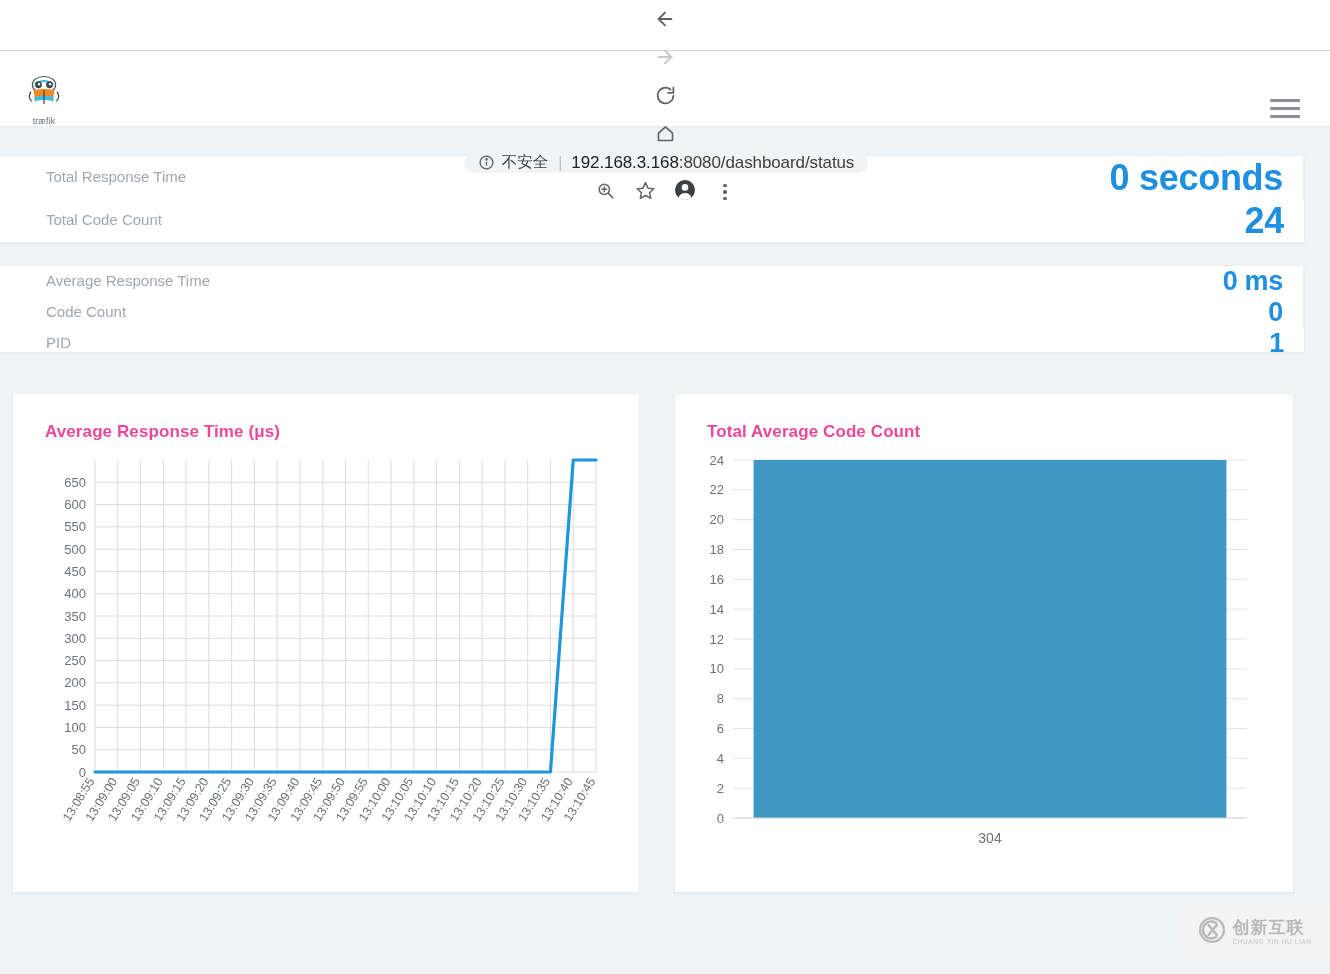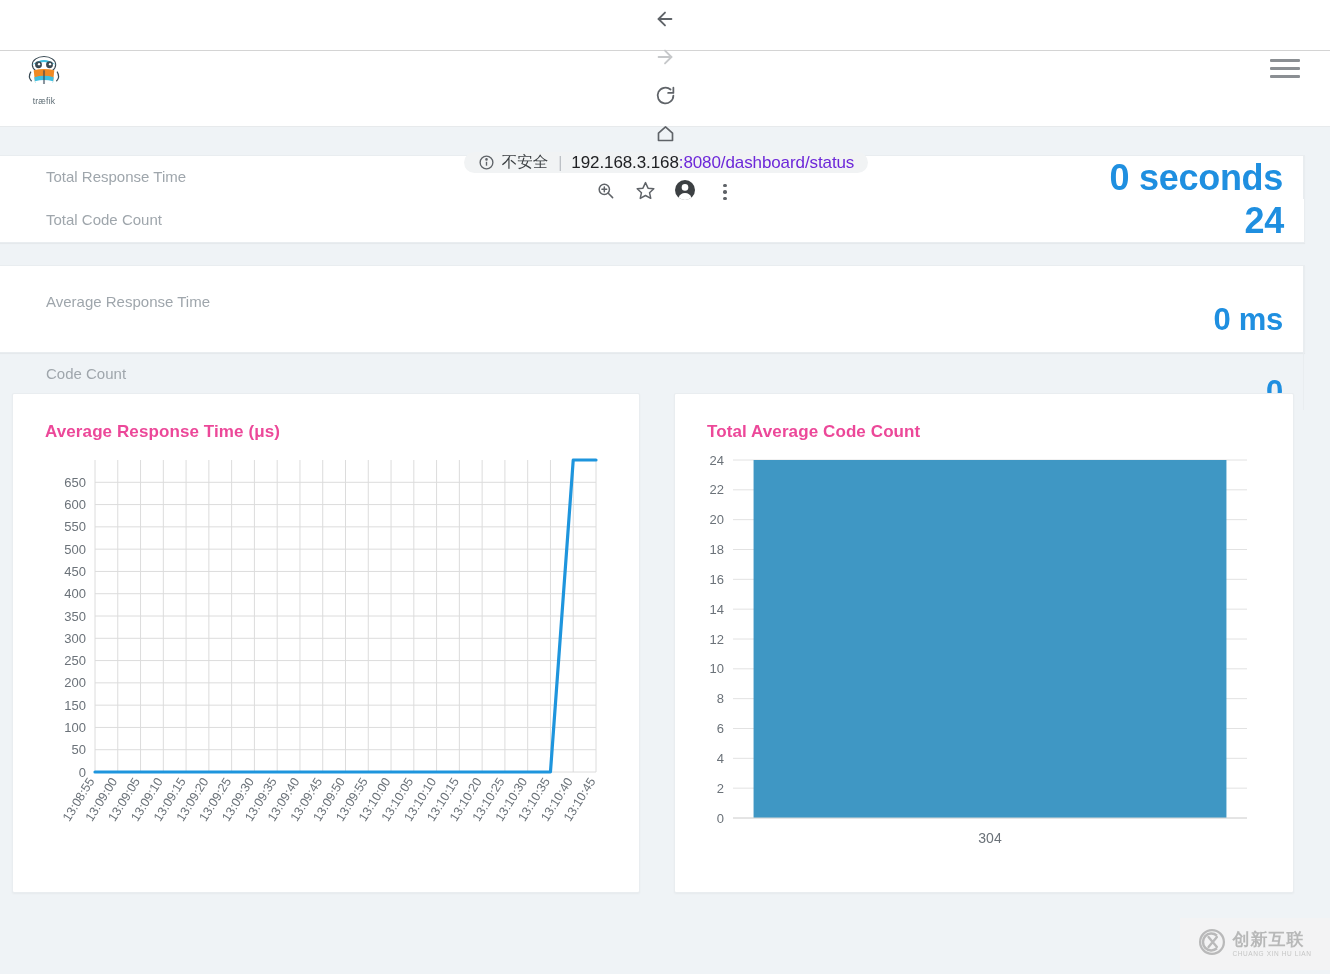"træfik" .app-header { align-items: flex-start -> flex-end }
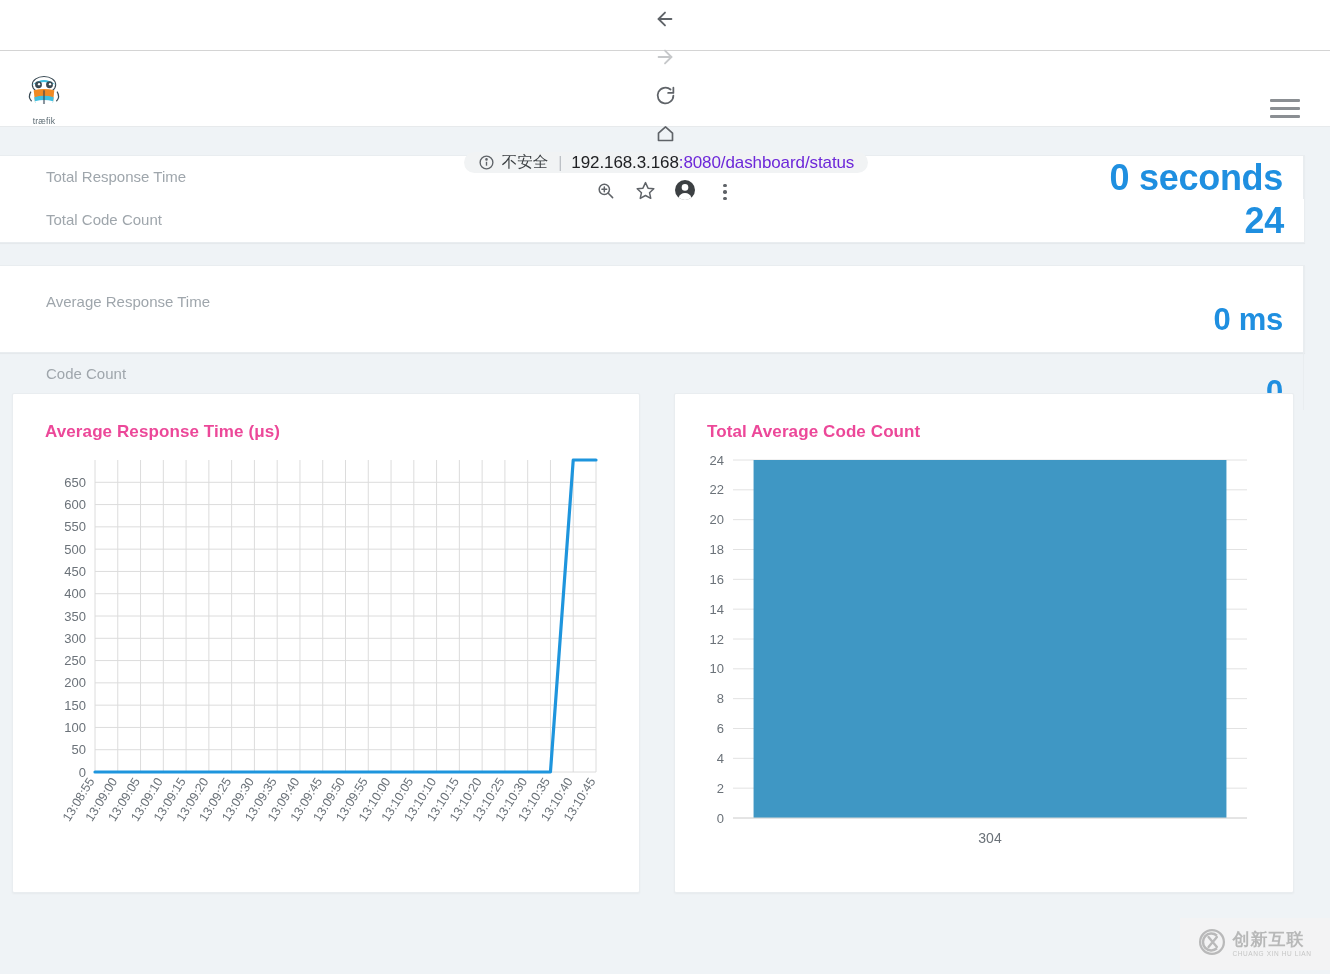":8080/dashboard/status" .url-text .url-dim { color: #6d28d9 -> #404040 }
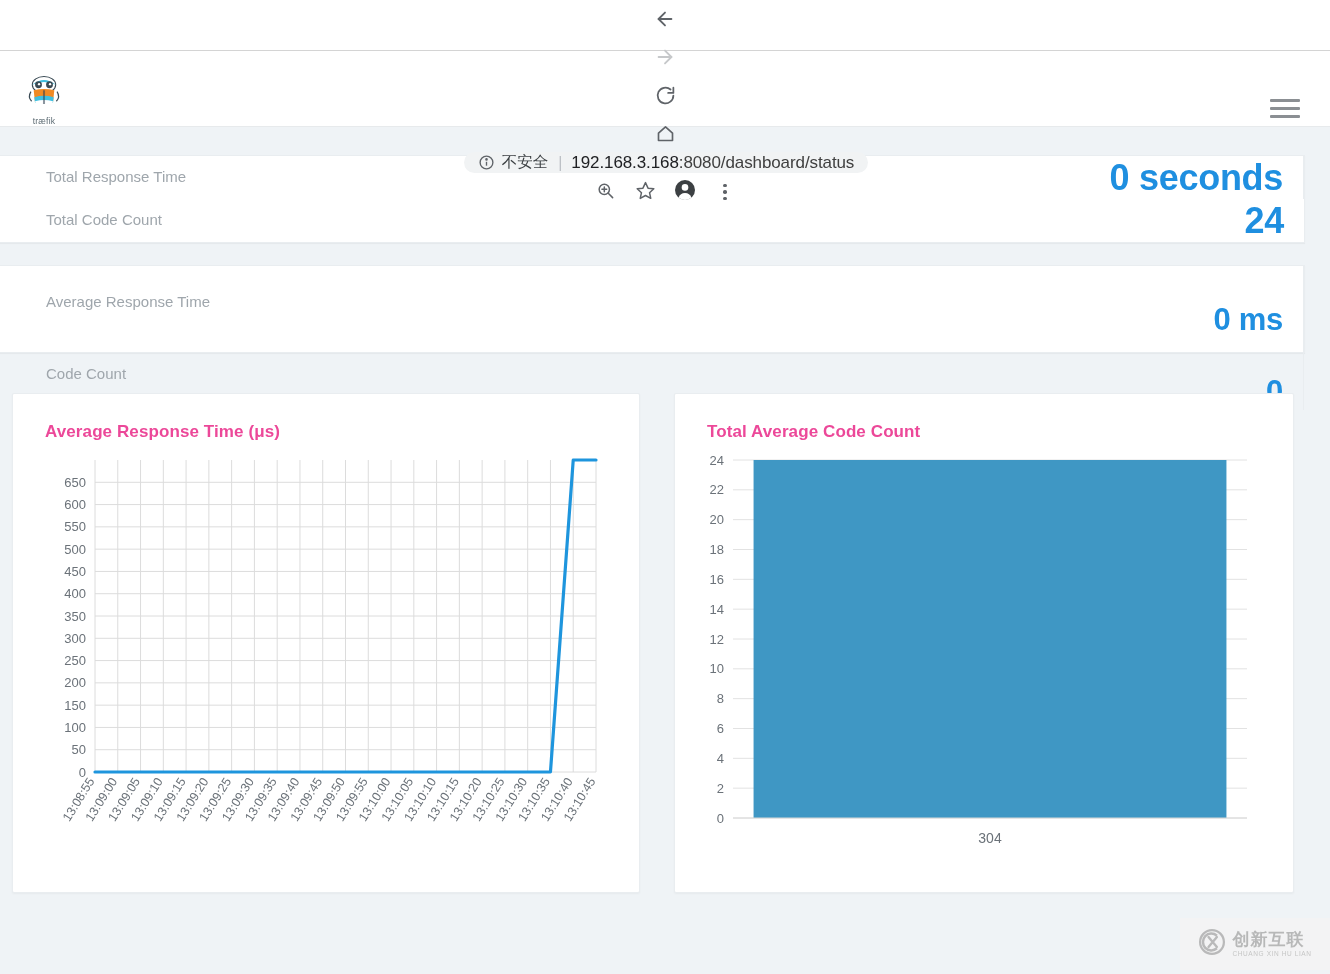"0 ms" .stat-row.row2 .stat-value { font-size: 31px -> 27px; margin-top: 36px -> none }
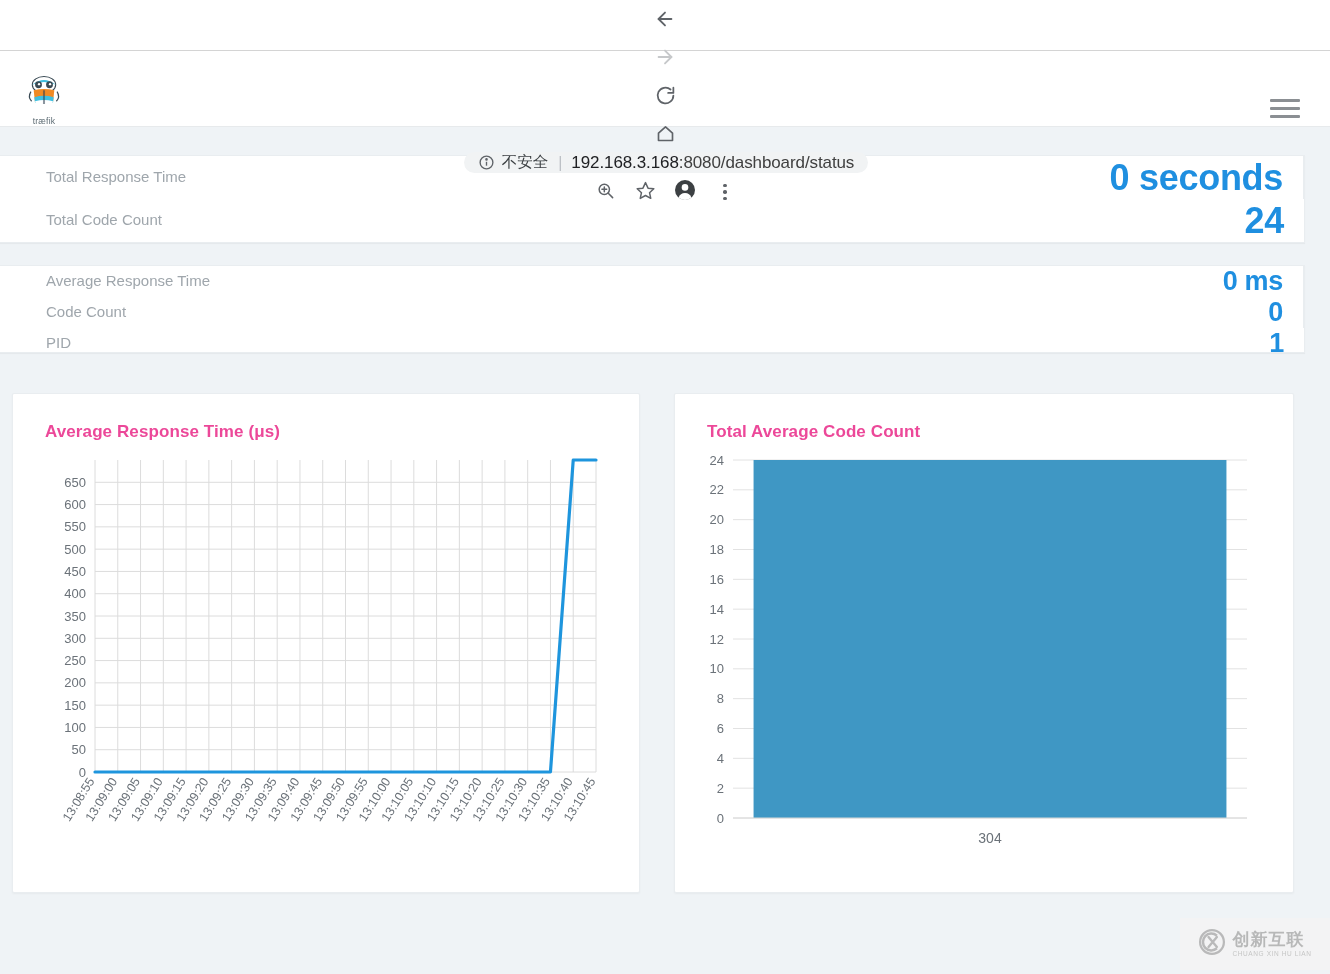"创新互联" .watermark { bottom: 4px -> 16px }
